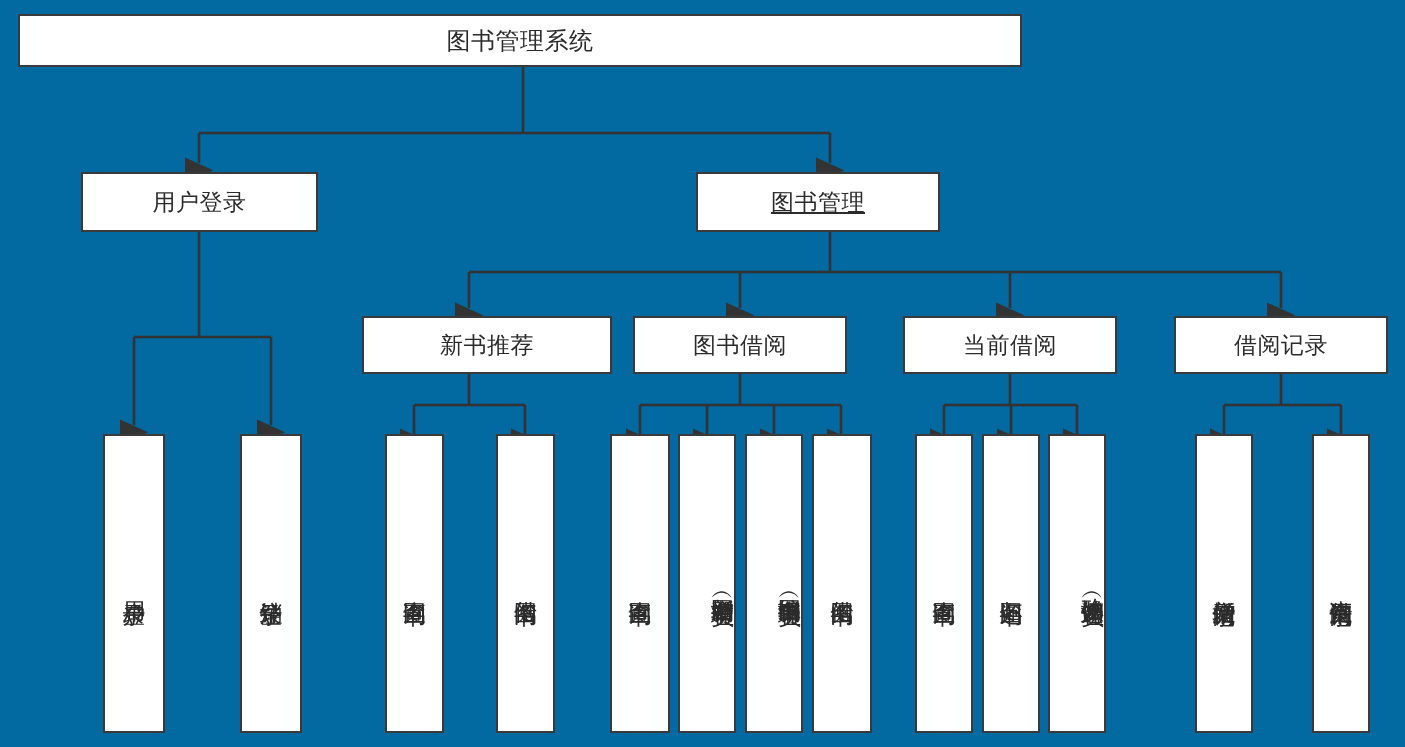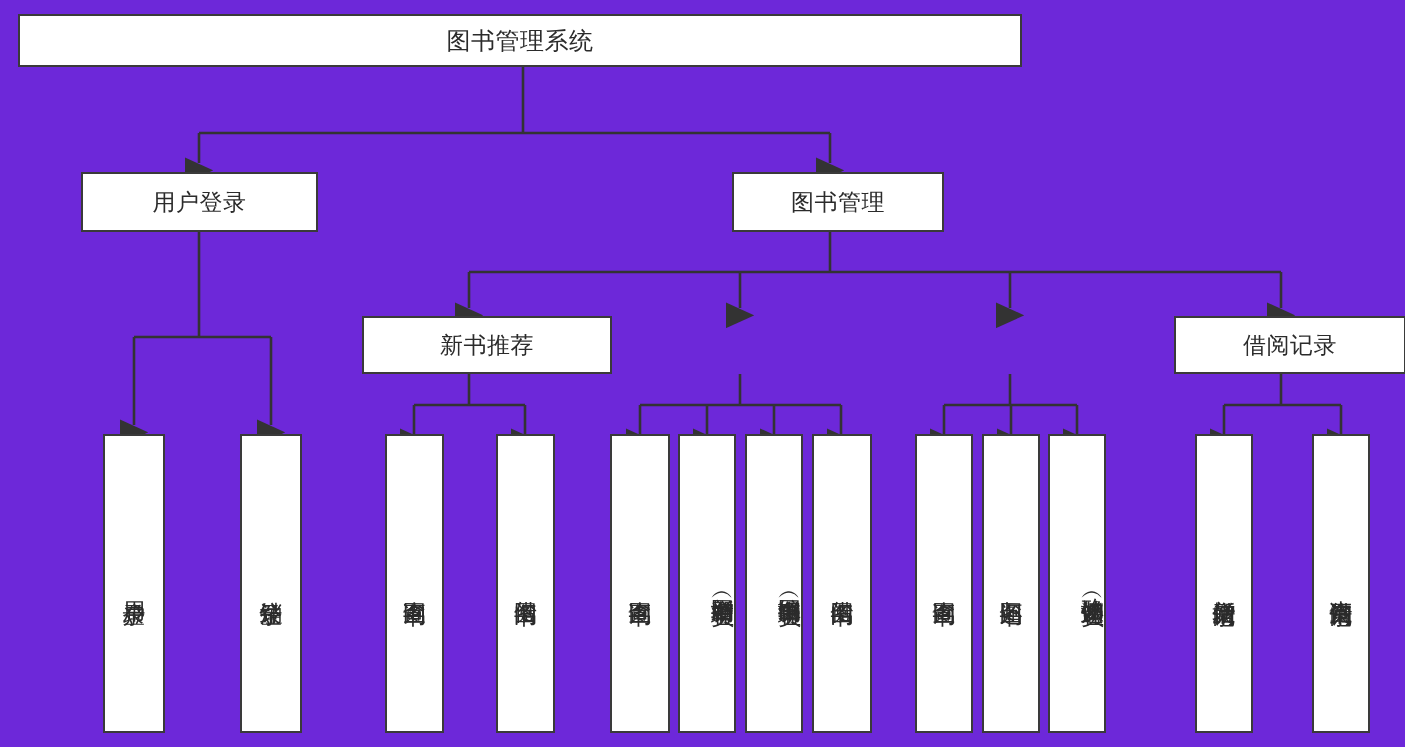"图书管理系统" #canvas { background: #6d28d9 -> #0369a1 }
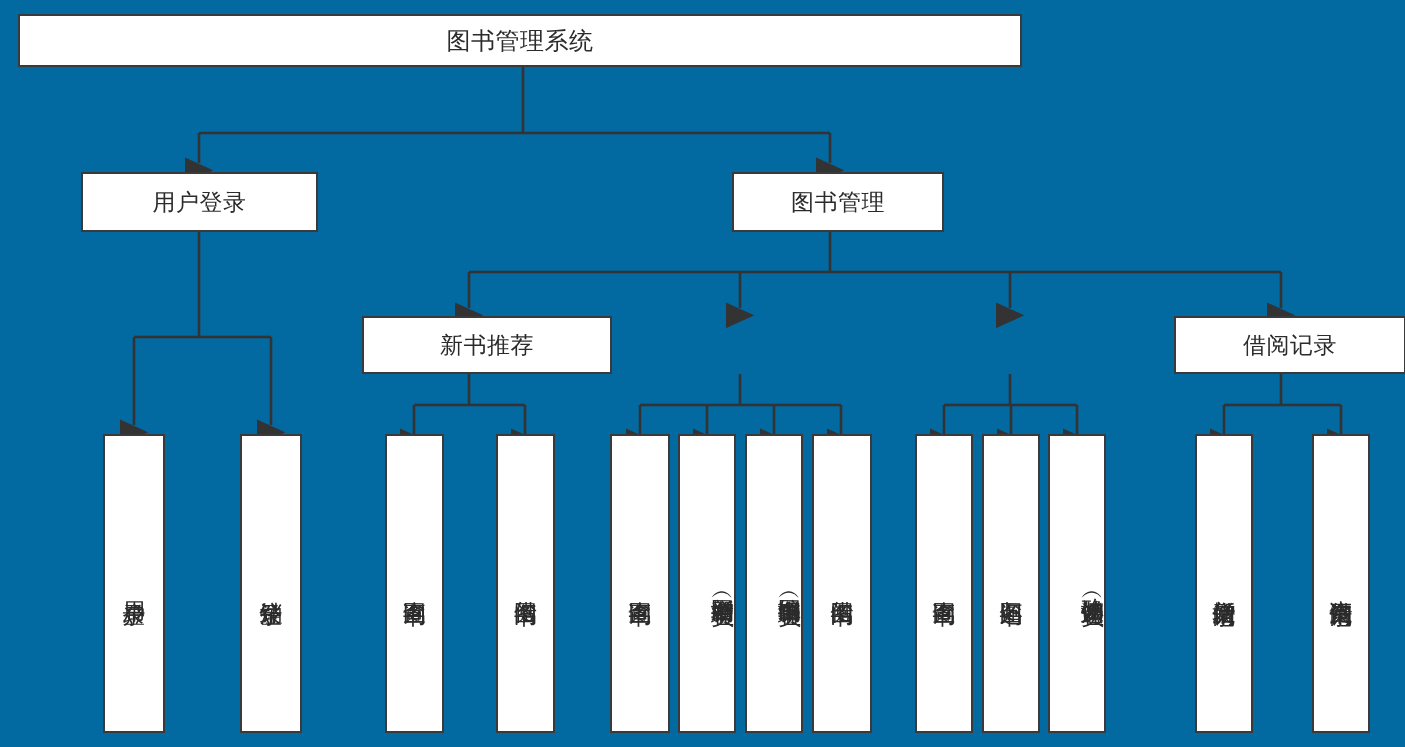"图书管理" div.node { left: 732px -> 696px; text-decoration: none -> underline; width: 212px -> 244px }
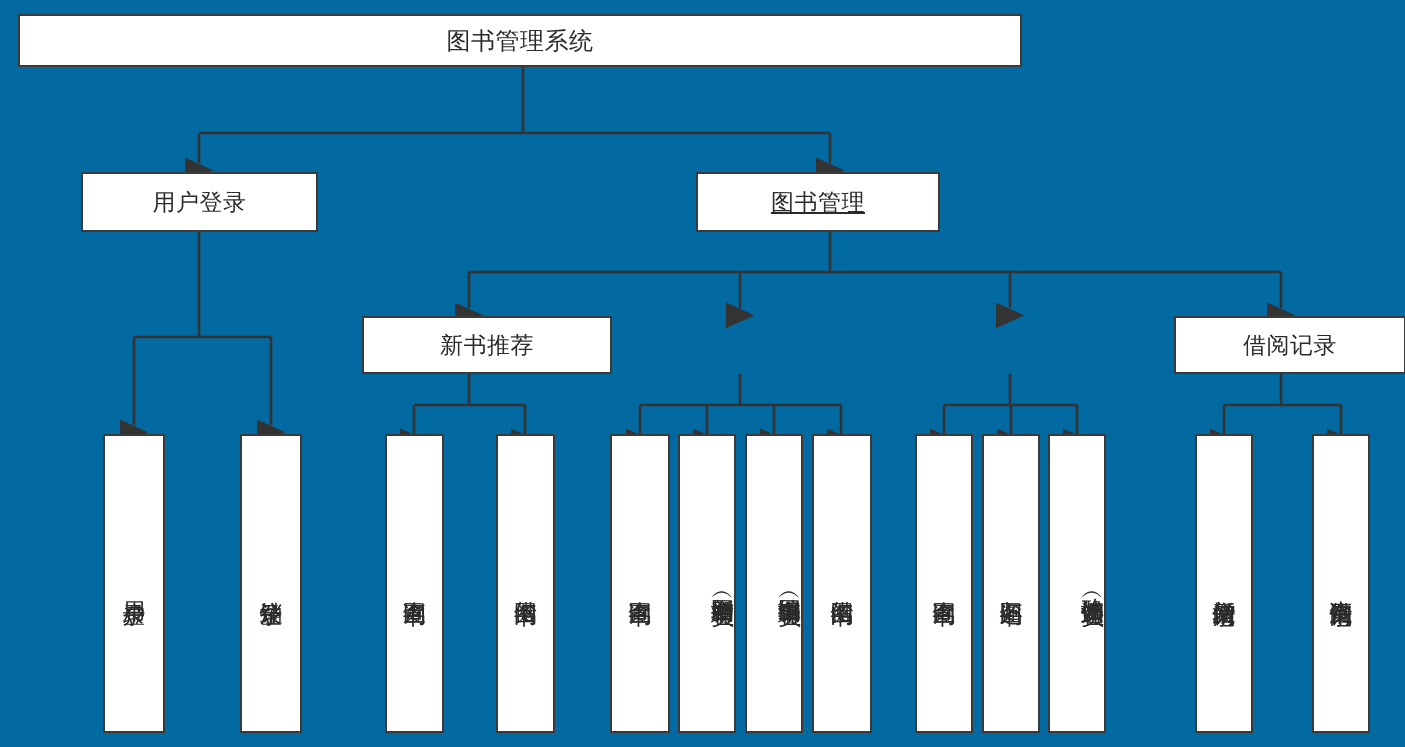"图书借阅" div.node { html: none -> <div>图书借阅</div> }
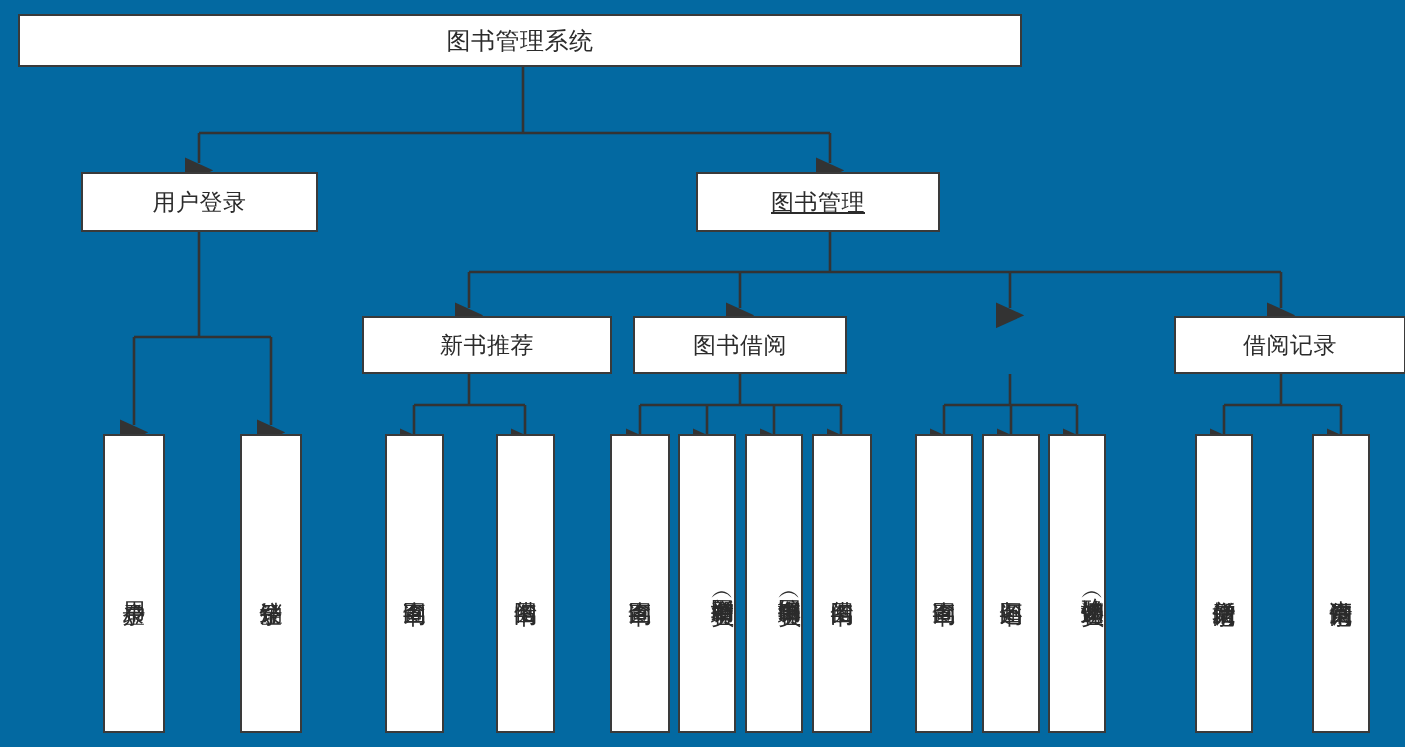"当前借阅" div.node { html: none -> <div>当前借阅</div> }
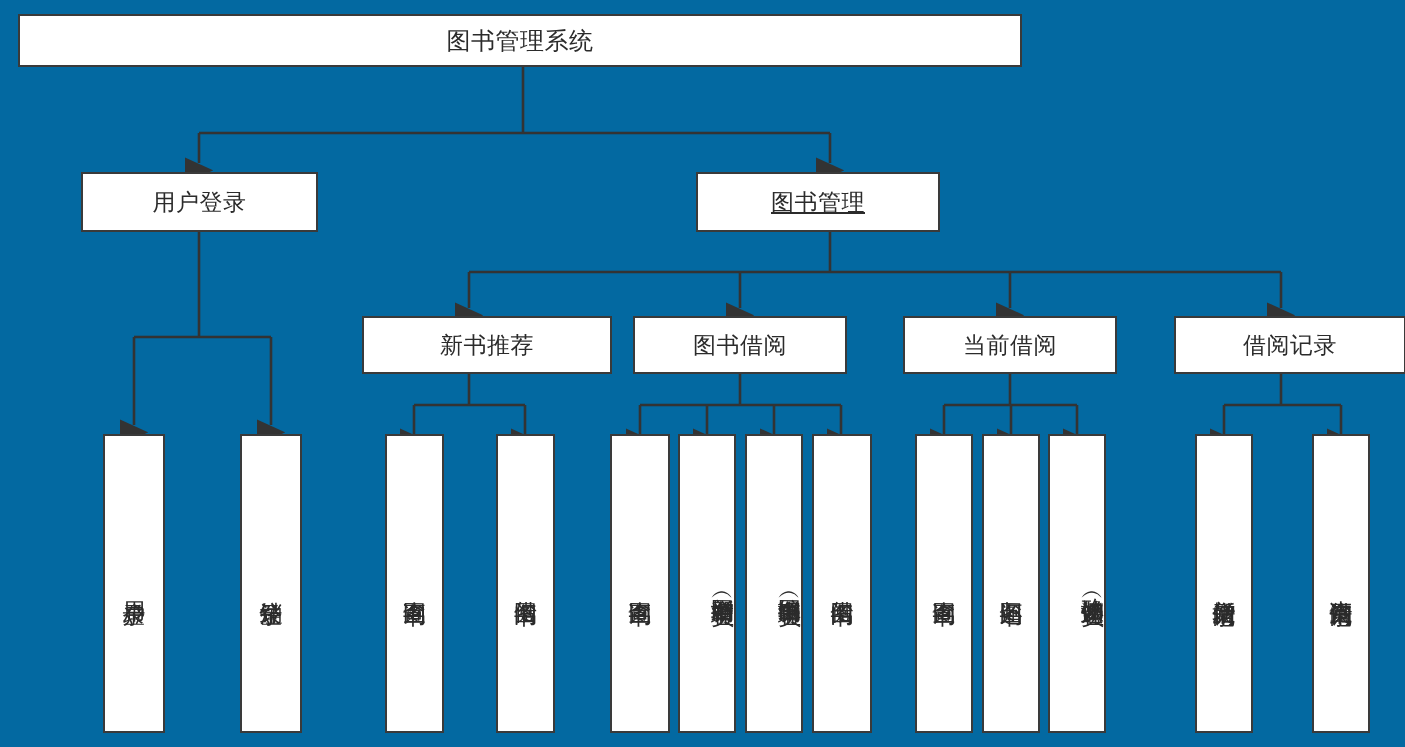"借阅记录" div.node { width: 232px -> 214px }
